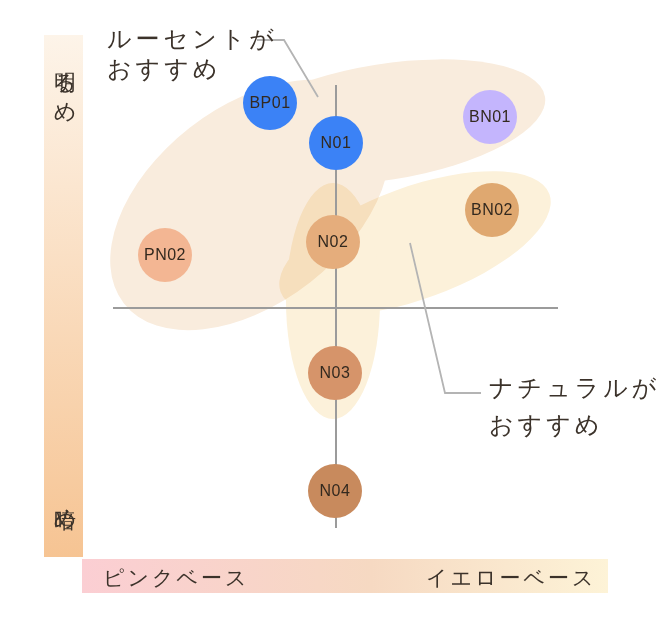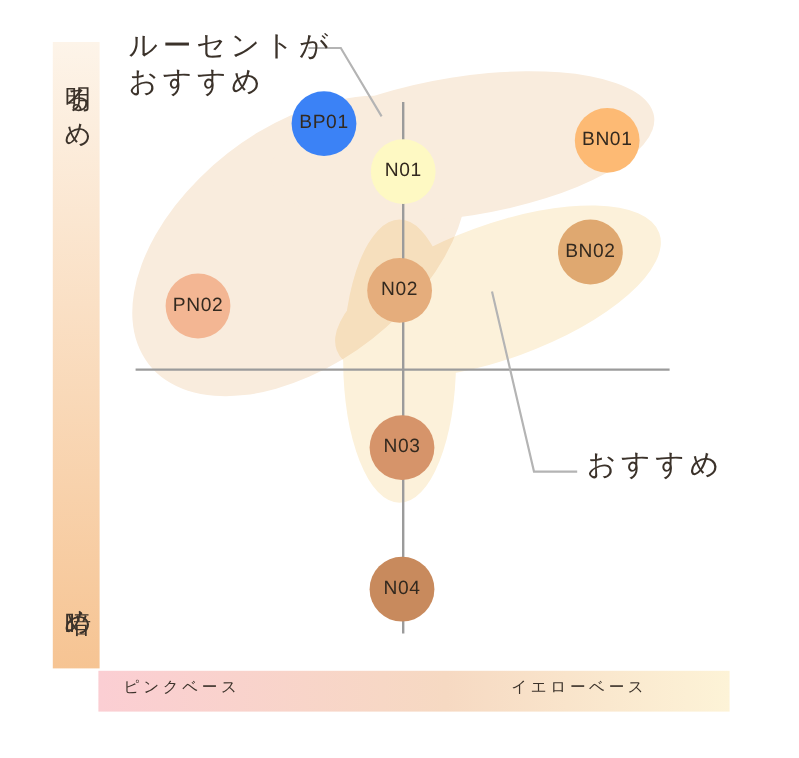"BN01" div.shade { background: #fdba74 -> #c4b5fd; margin-left: 16px -> none }
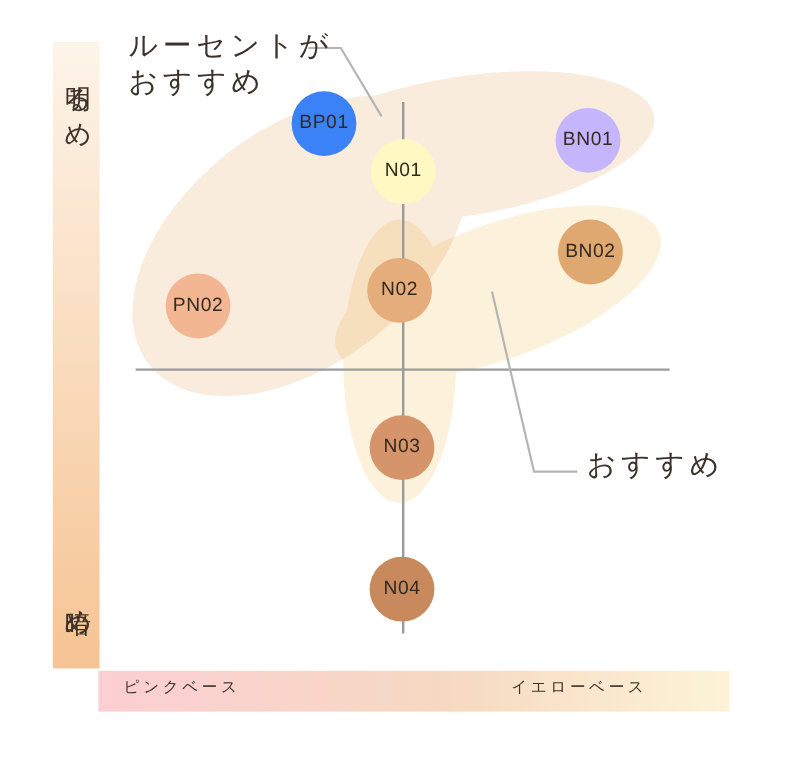"N01" div.shade { background: #fef9c3 -> #3b82f6 }
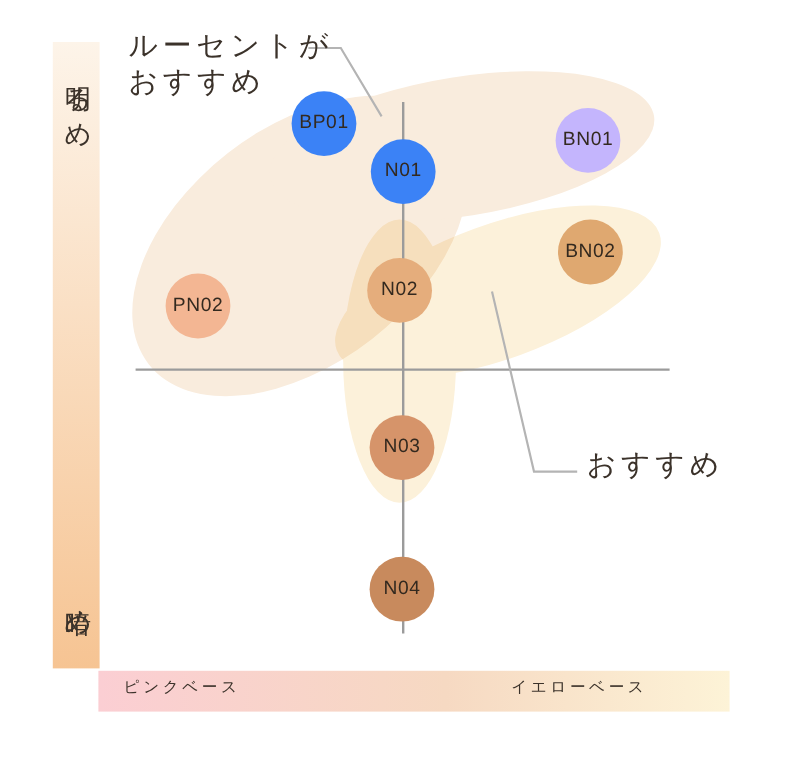"ナチュラルが" div { html: none -> <div>ナチュラルが</div> }
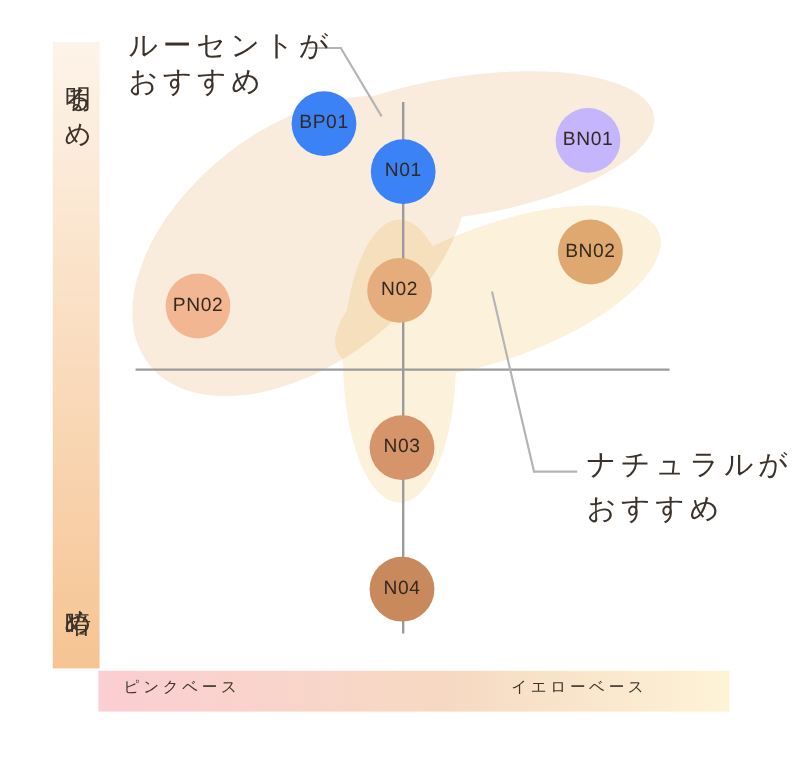"ピンクベース" .h-axis-label { font-size: 13px -> 21px }
